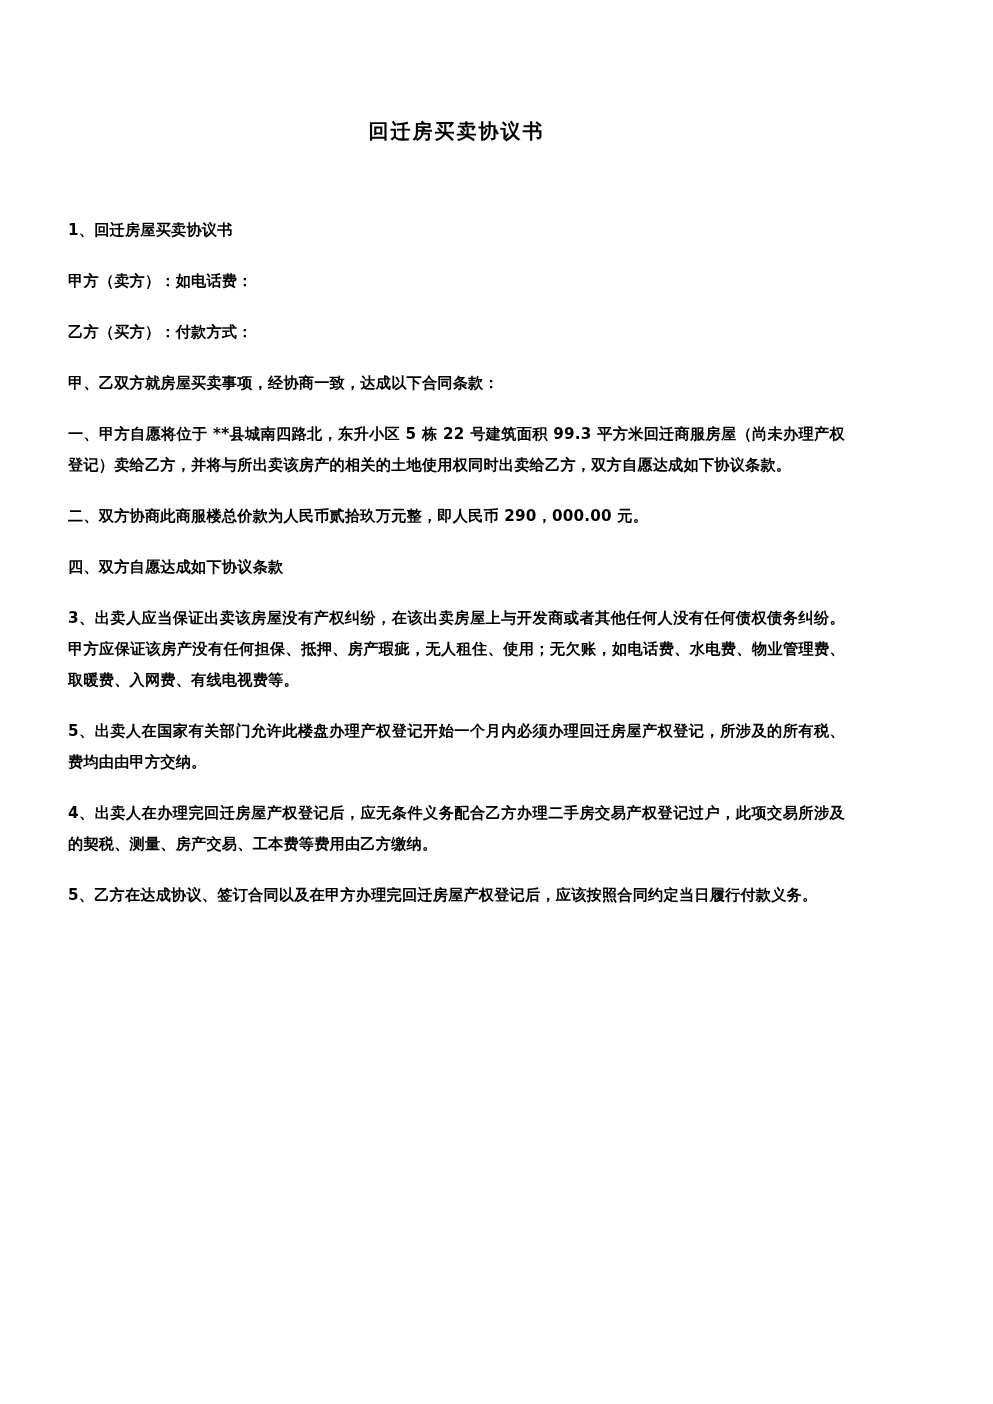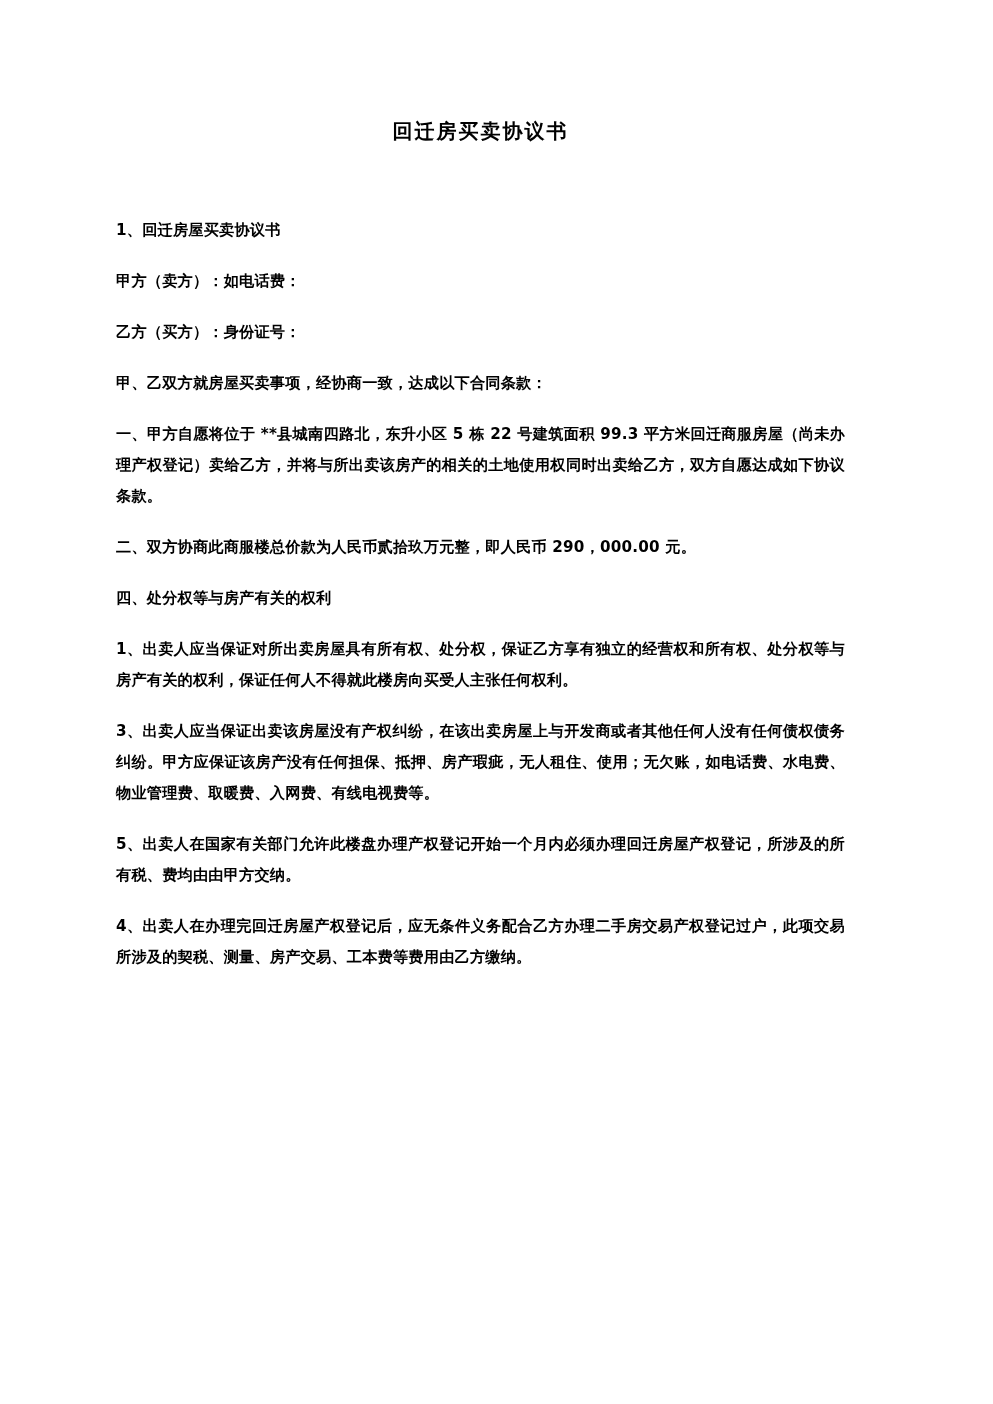"回迁房买卖协议书" .page { padding: 118px 148px 60px 116px -> 118px 148px 60px 68px }
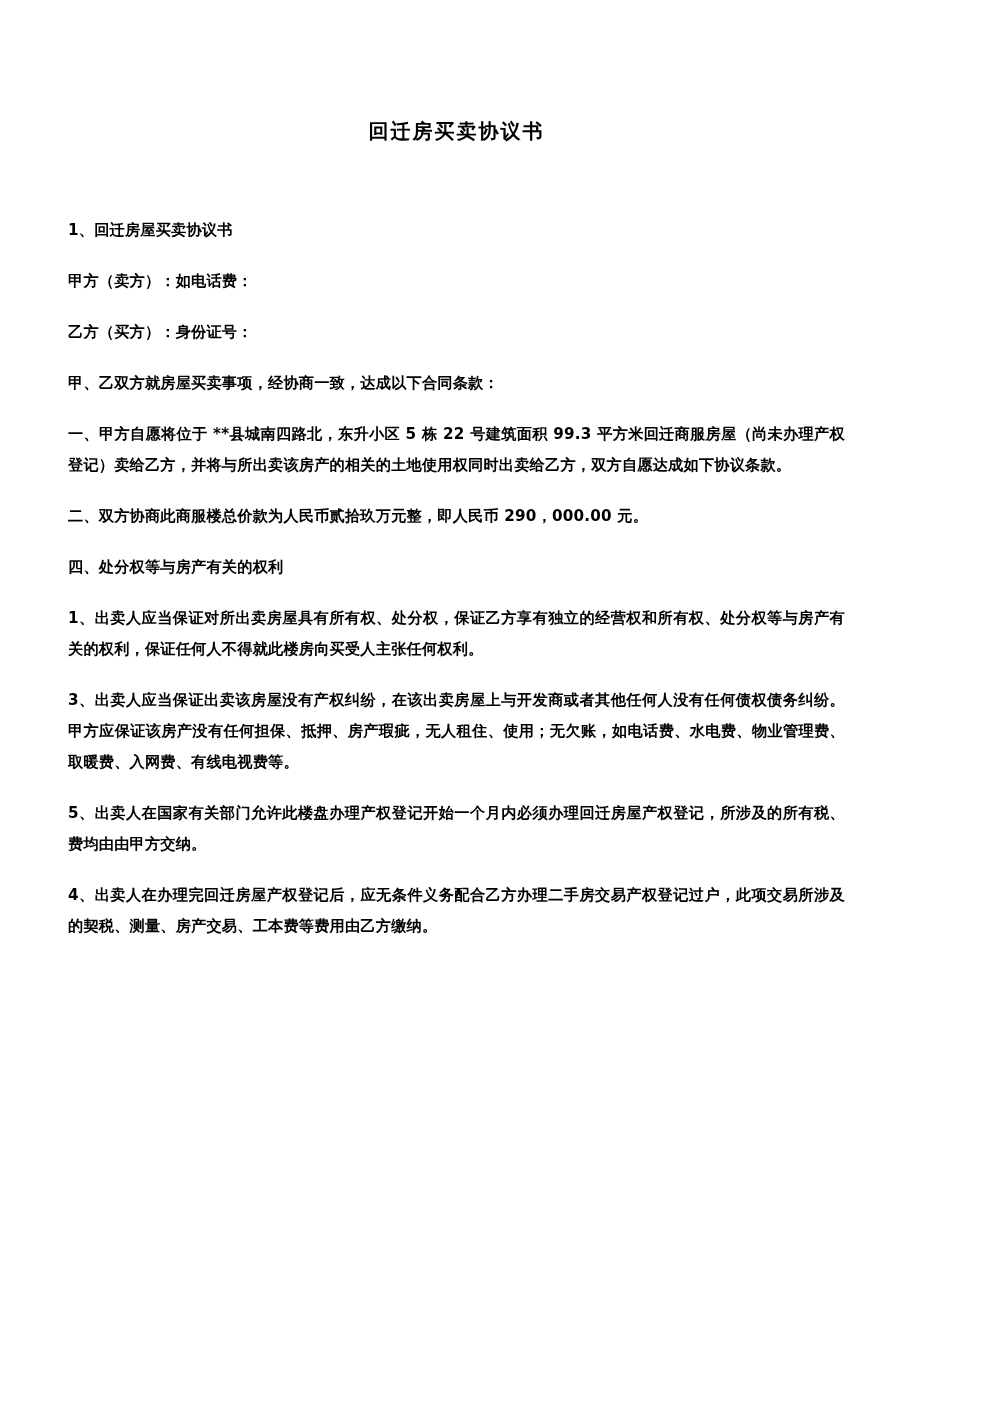"乙方（买方）：身份证号：" p.para { text: 身份证号 -> 付款方式 }
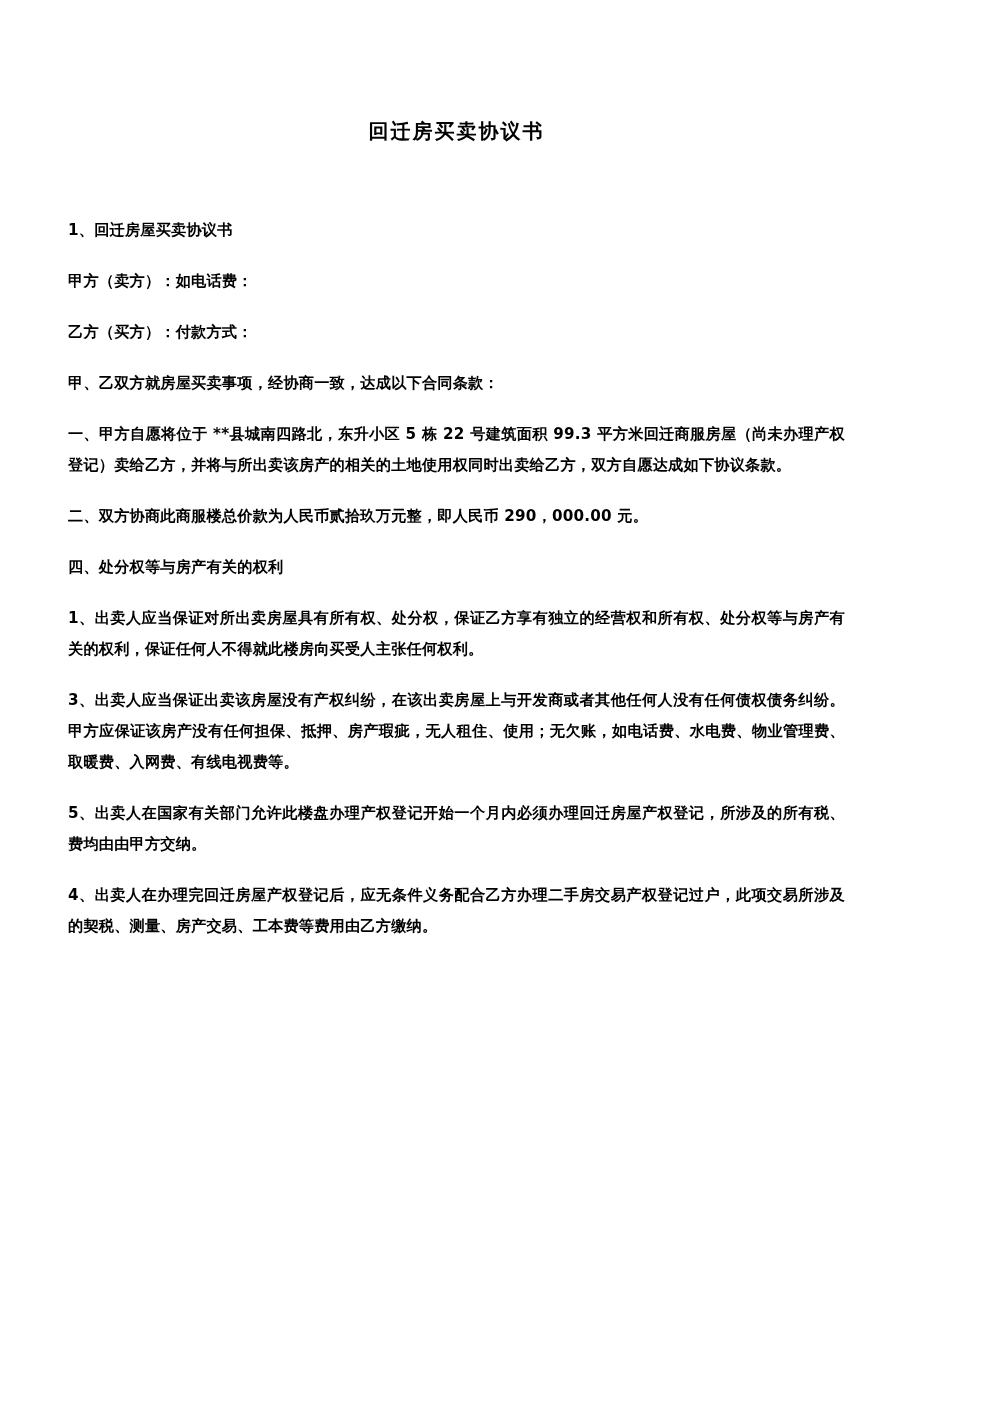"四、处分权等与房产有关的权利" p.para { text: 处分权等与房产有关的权利 -> 双方自愿达成如下协议条款 }
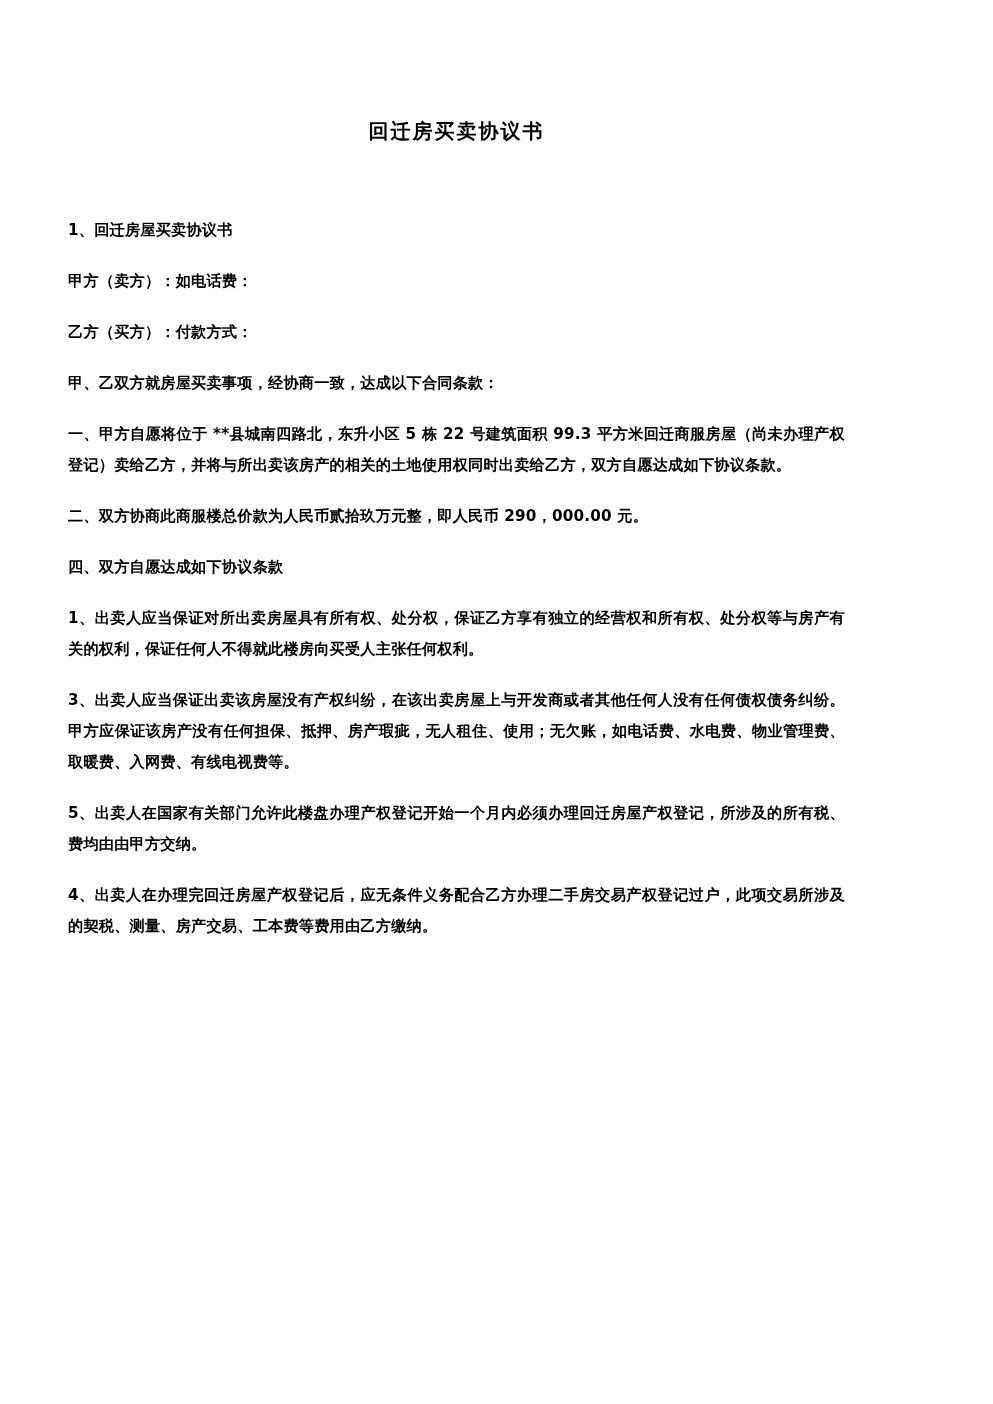"1、出卖人应当保证对所出卖房屋具有所有权、处分权，保证乙方享有独立的经营权和所有" p.para { html: <p>1、出卖人应当保证对所出卖房屋具有所有权、处分权，保证乙方享有独立的经营权和所有权、处分权等与房产有关的权利，保证任何人不得就此楼房向买受人主张任何权利。</p> -> none }
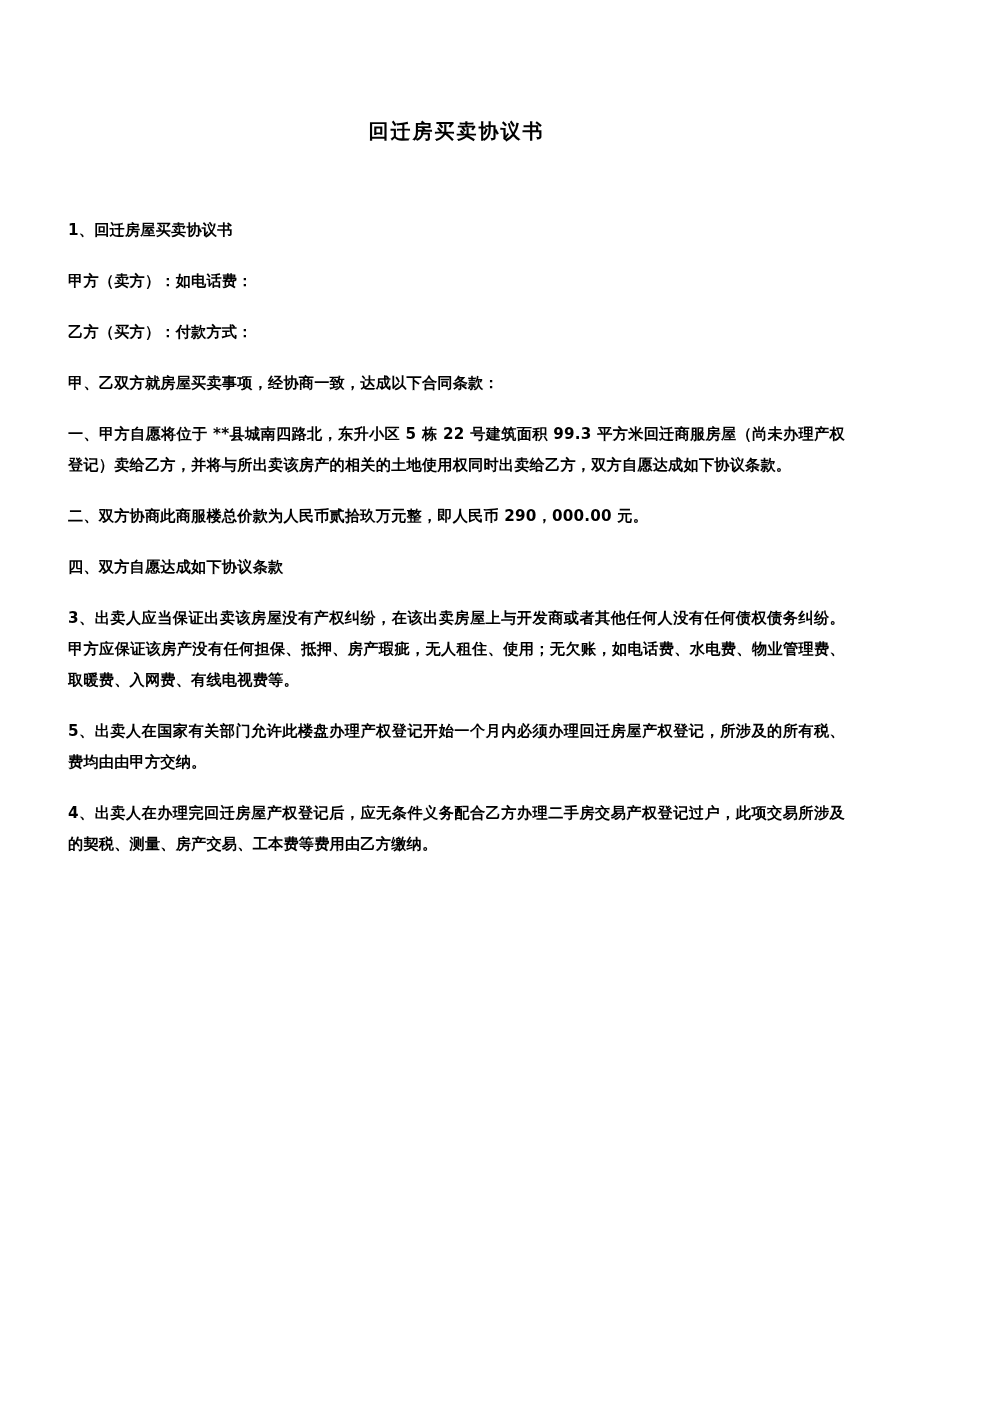"5、乙方在达成协议、签订合同以及在甲方办理完回迁房屋产权登记后，应该按照合同约定" p.para { html: none -> <p>5、乙方在达成协议、签订合同以及在甲方办理完回迁房屋产权登记后，应该按照合同约定当日履行付款义务。</p> }
